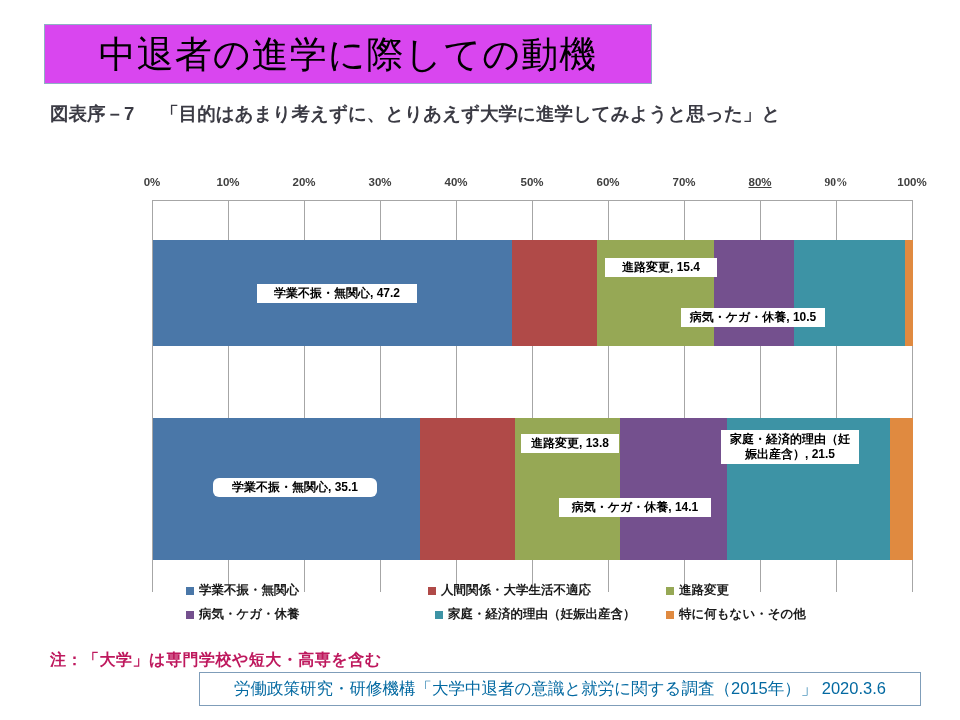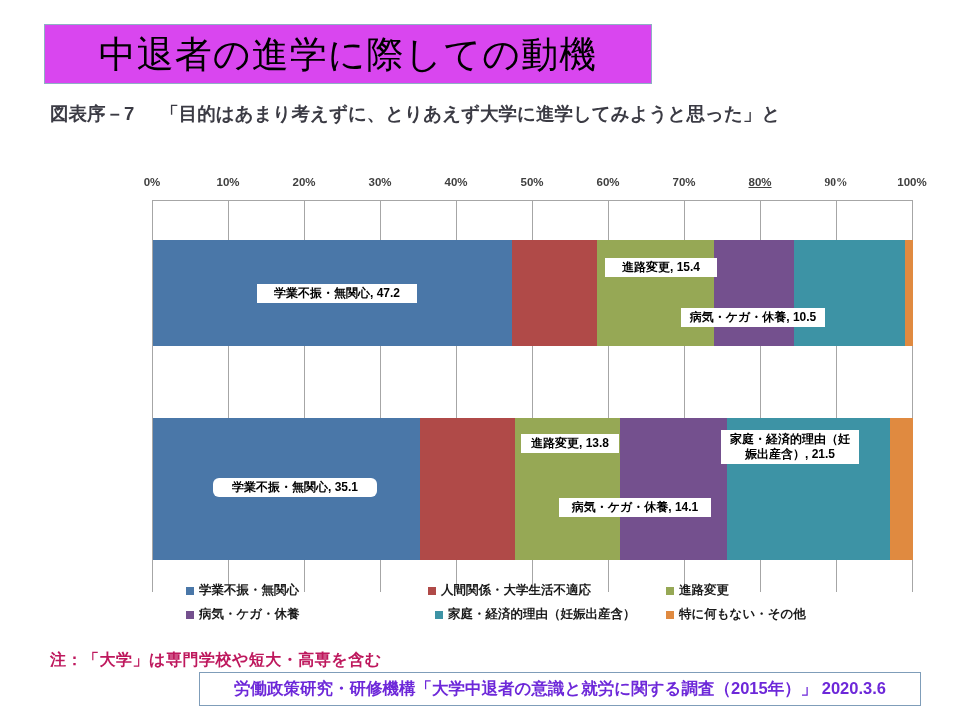"労働政策研究・研修機構「大学中退者の意識と就労に関する調査（2015年）」" #source-text { color: #6d28d9 -> #0369a1; font-weight: 700 -> 400 }
